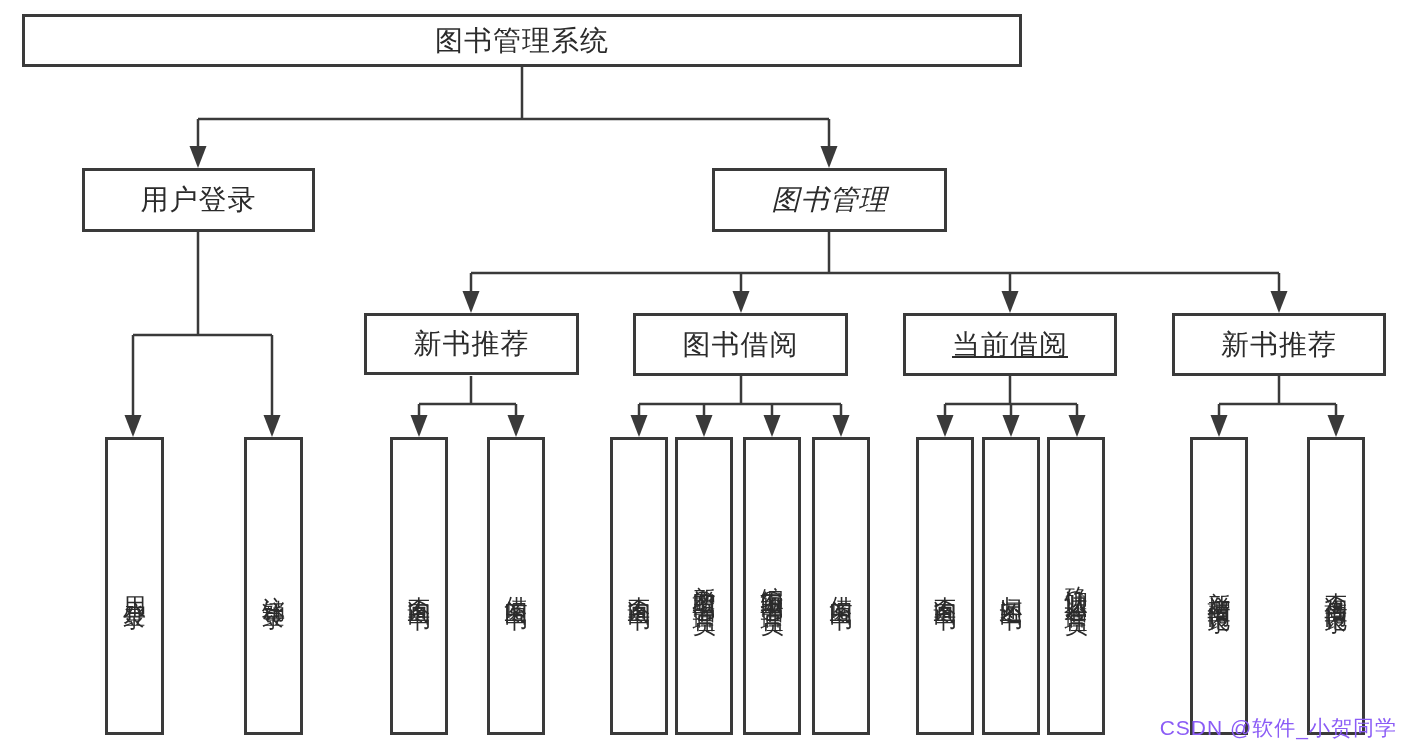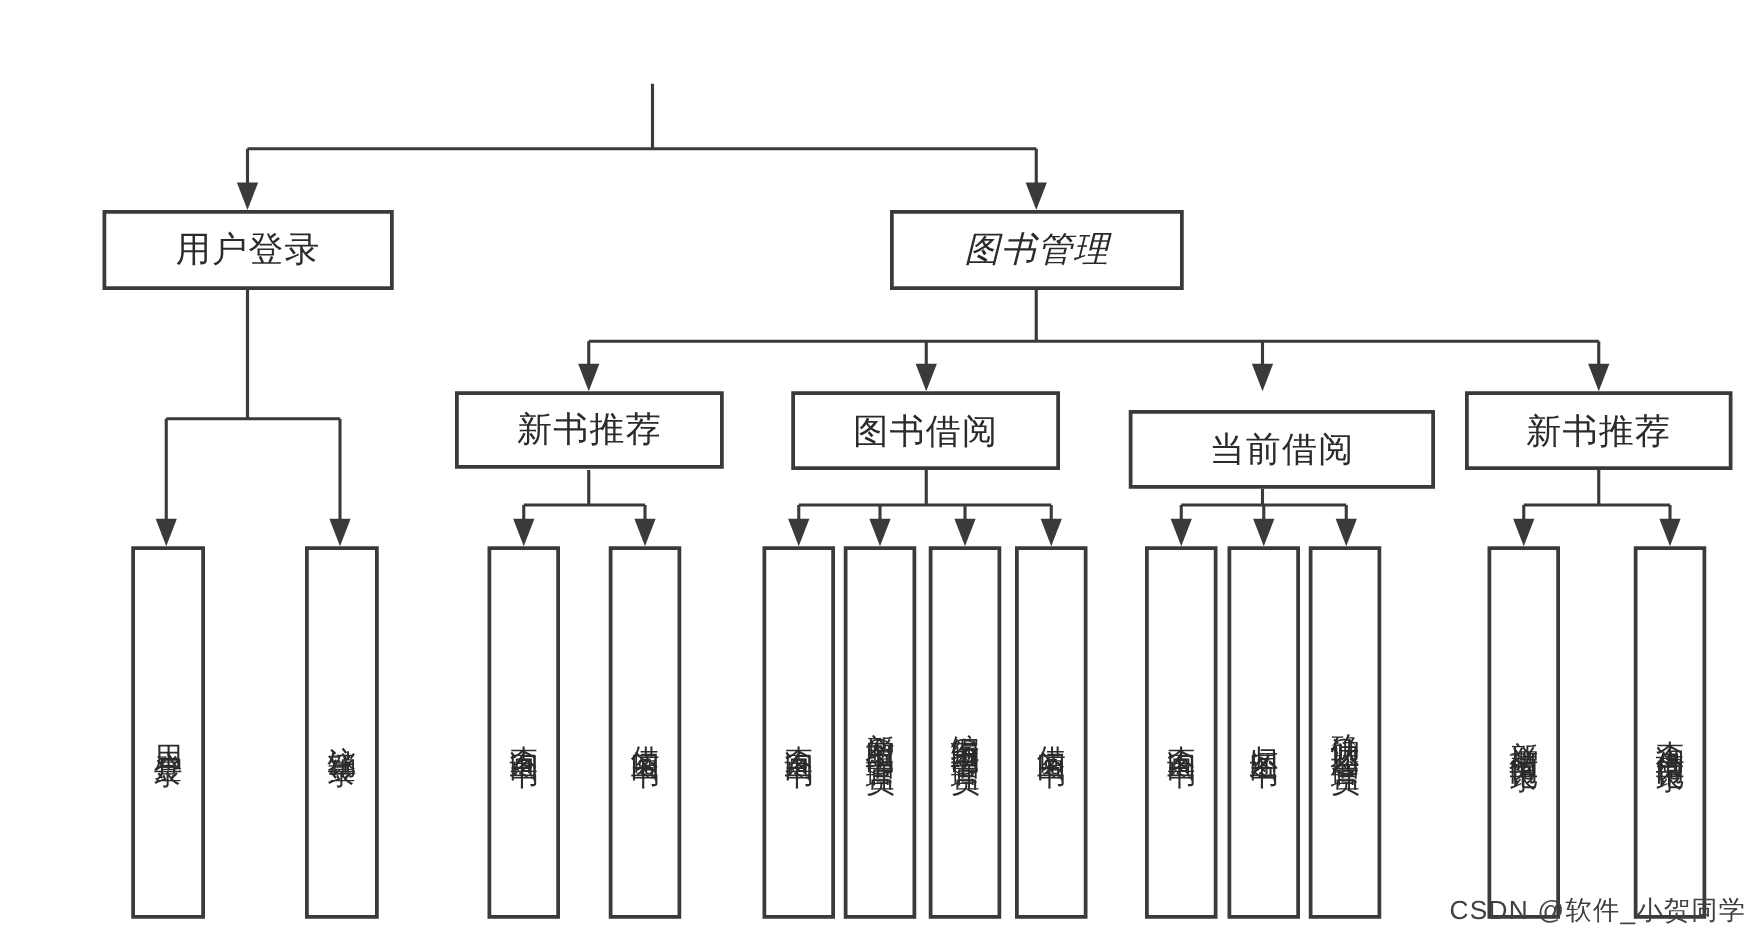"图书管理系统" div.node { html: none -> <div>图书管理系统</div> }
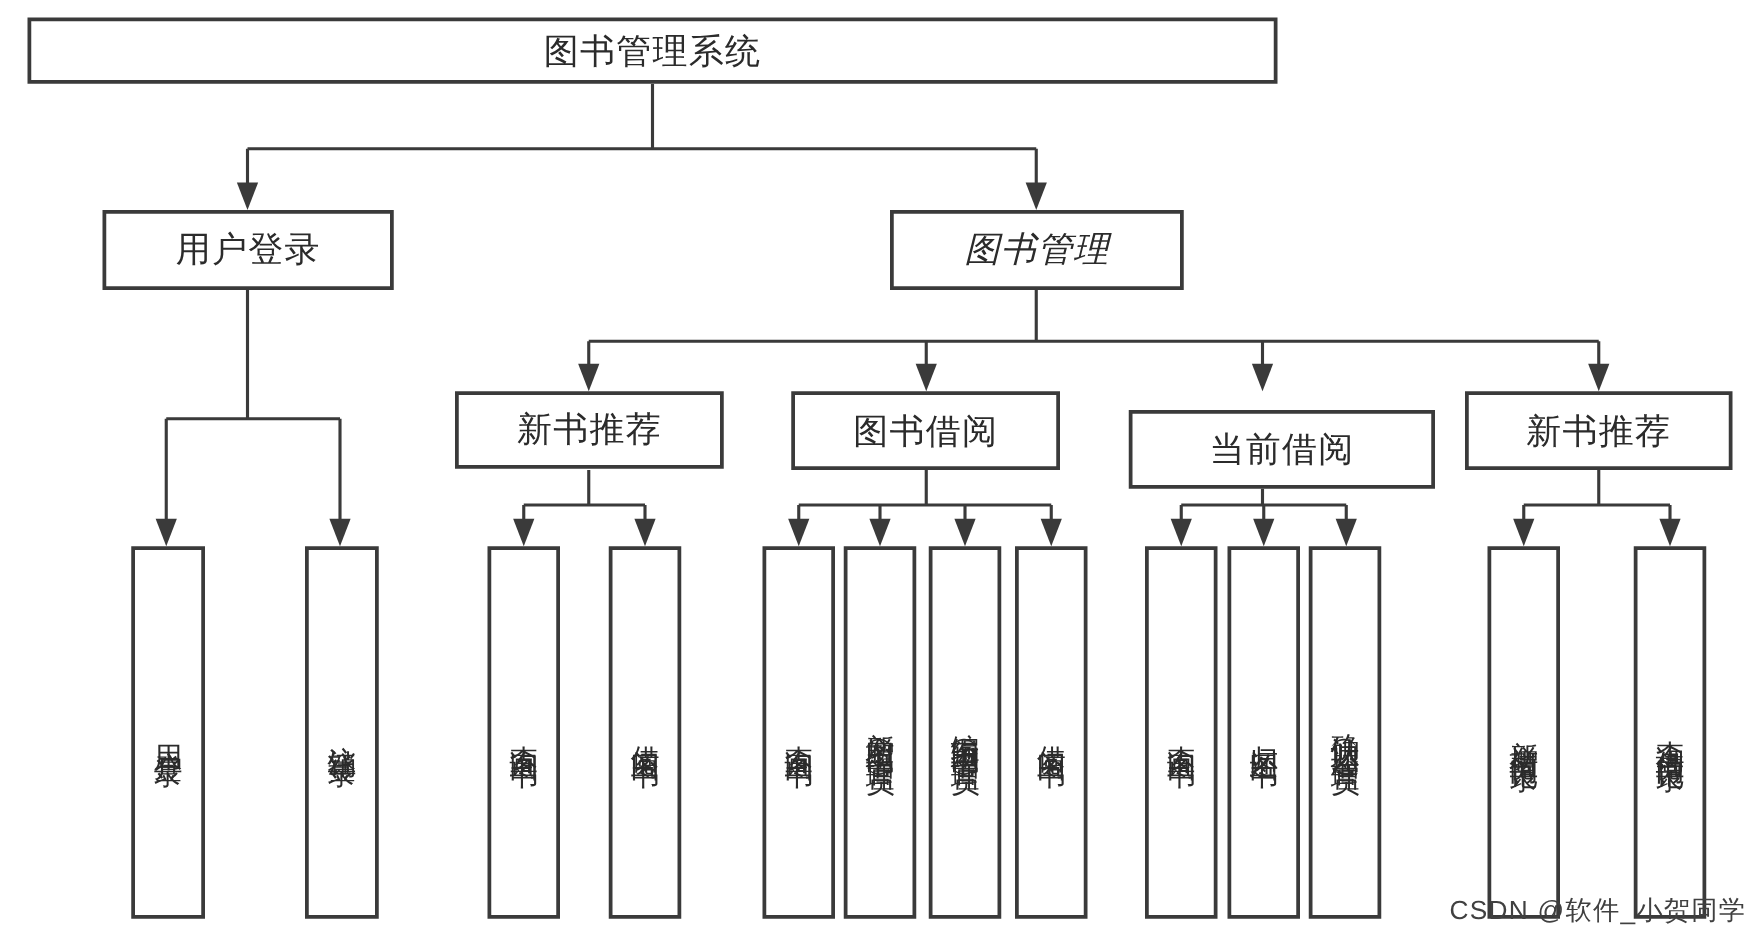"当前借阅" div.node { text-decoration: none -> underline; top: 328px -> 313px; width: 245px -> 214px }
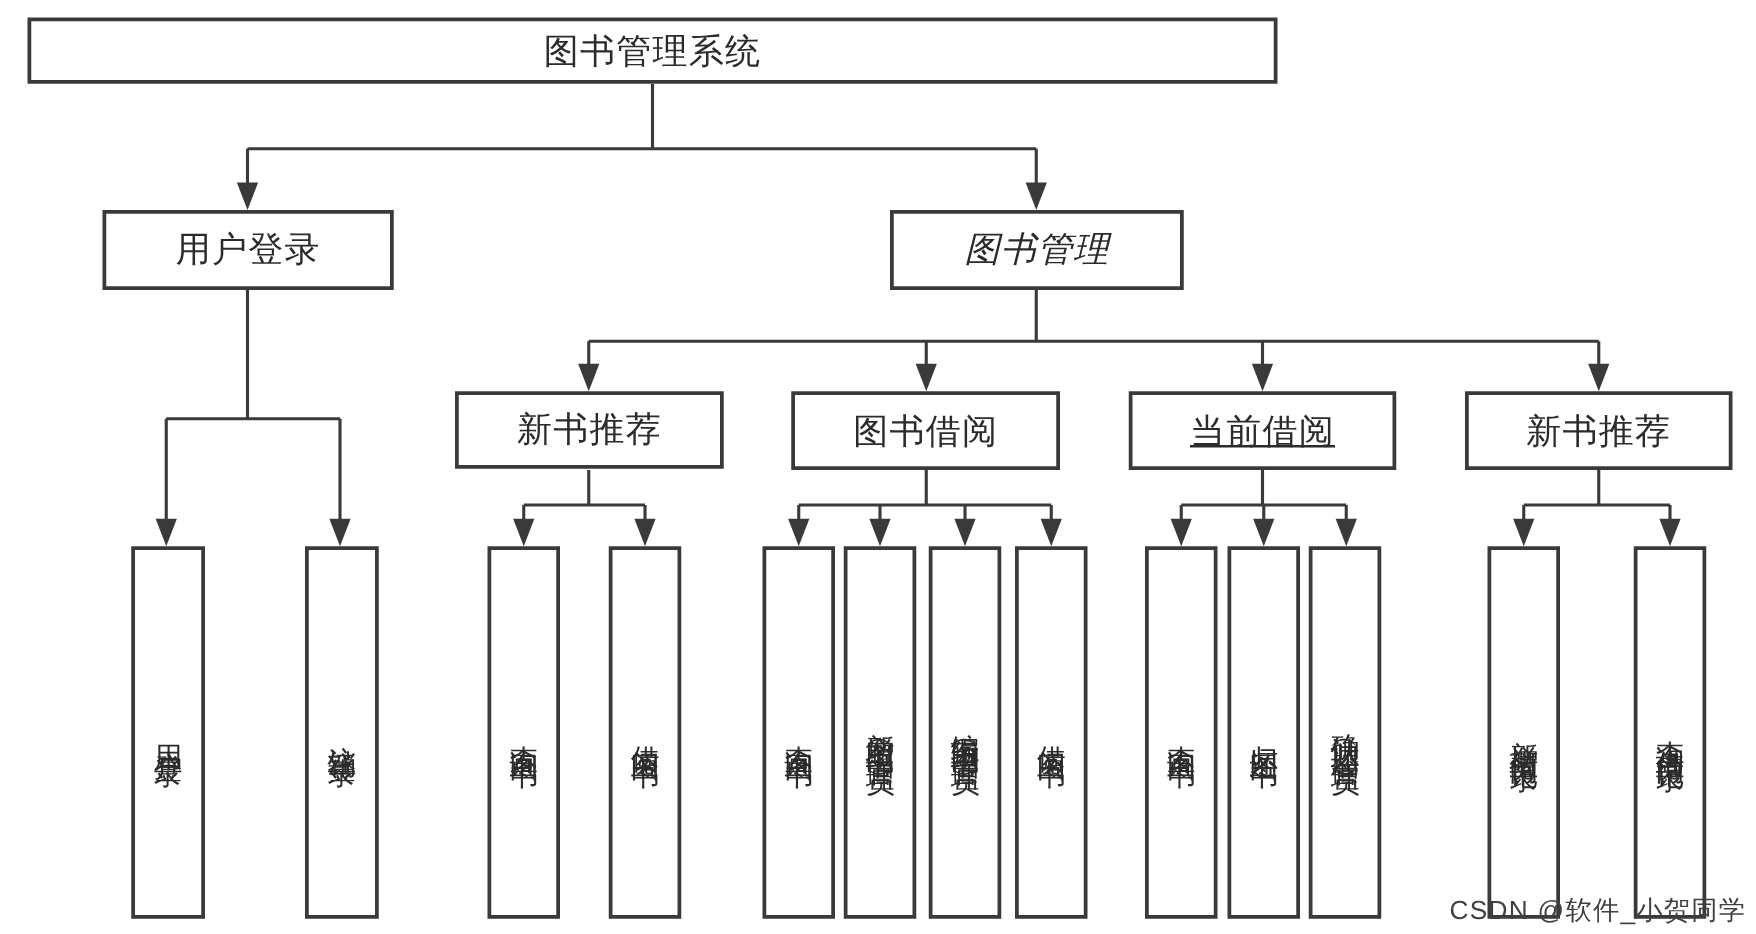"CSDN @软件_小贺同学" #watermark { color: #404040 -> #8b5cf6 }
